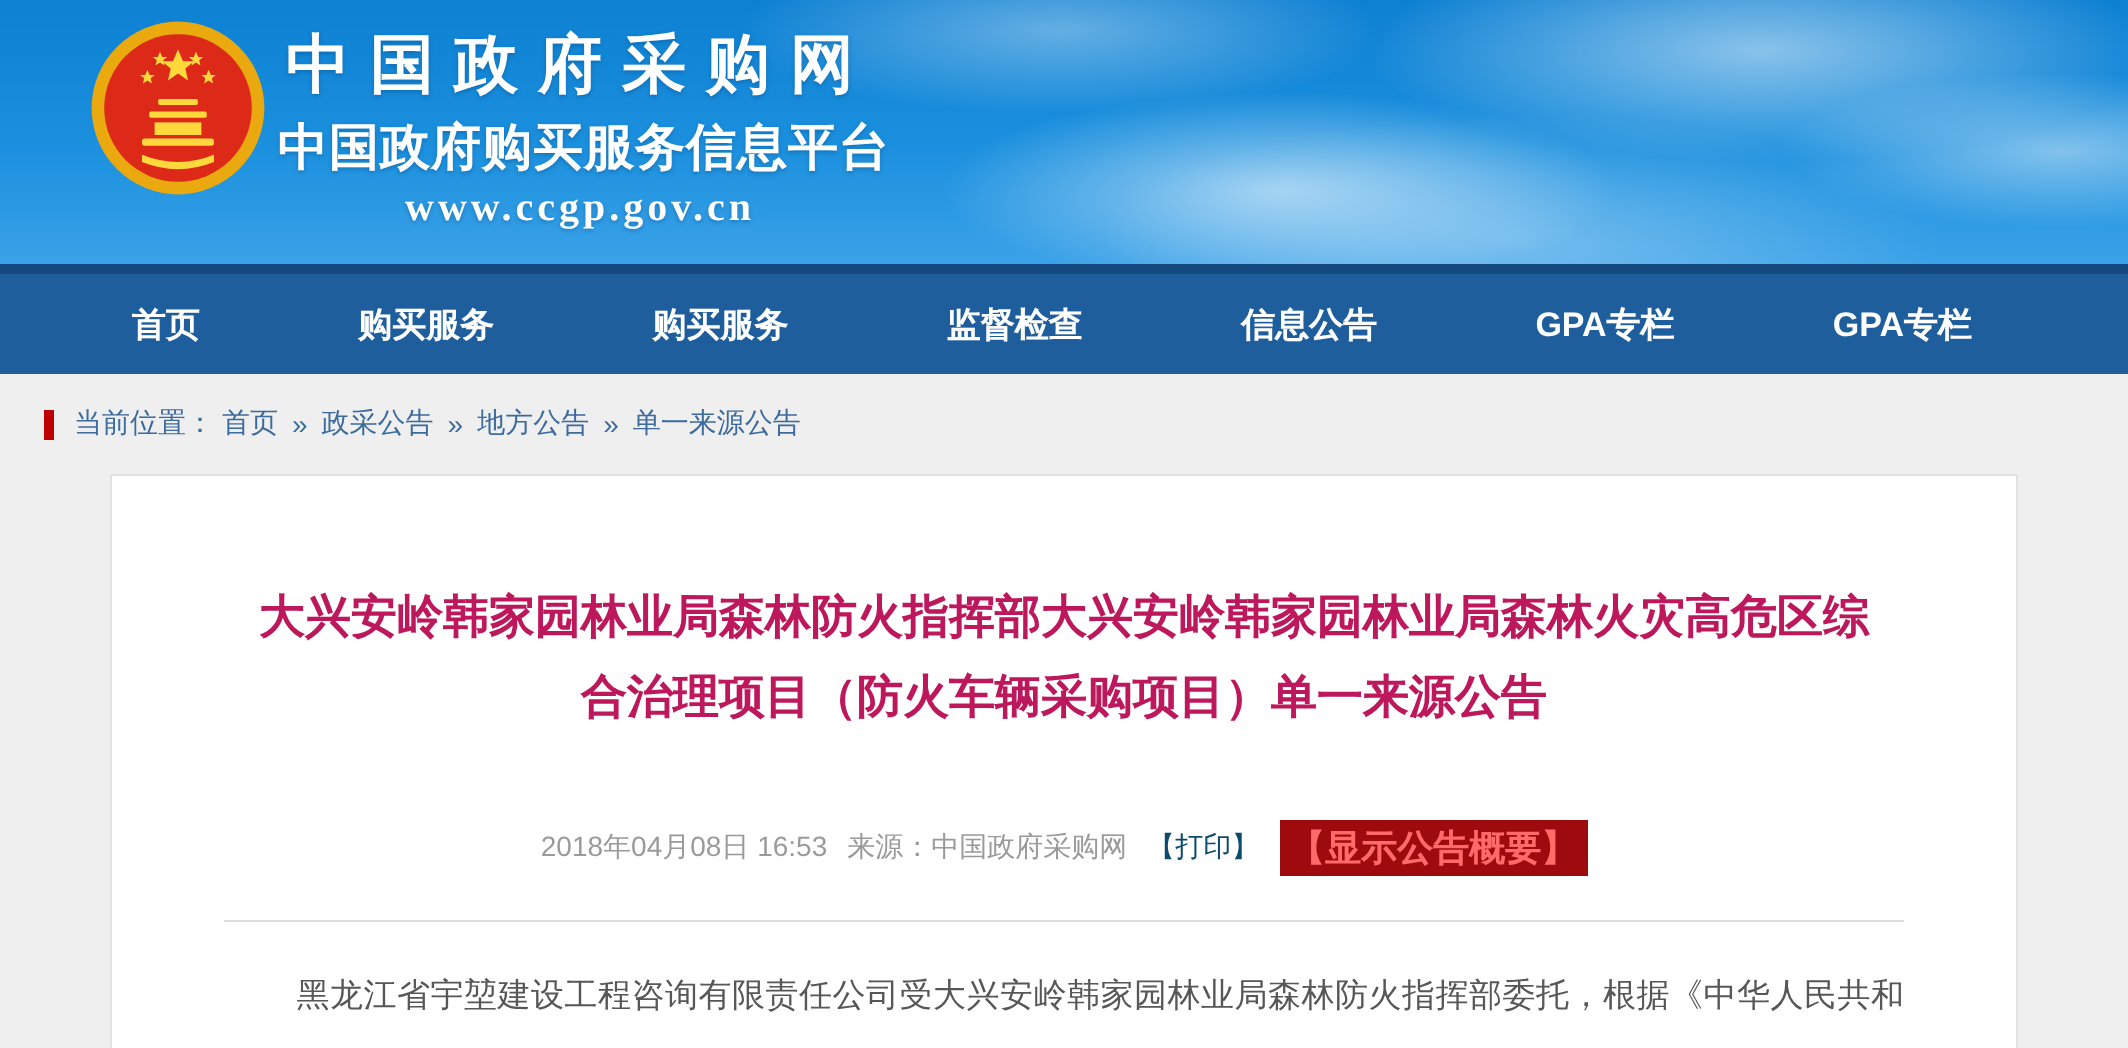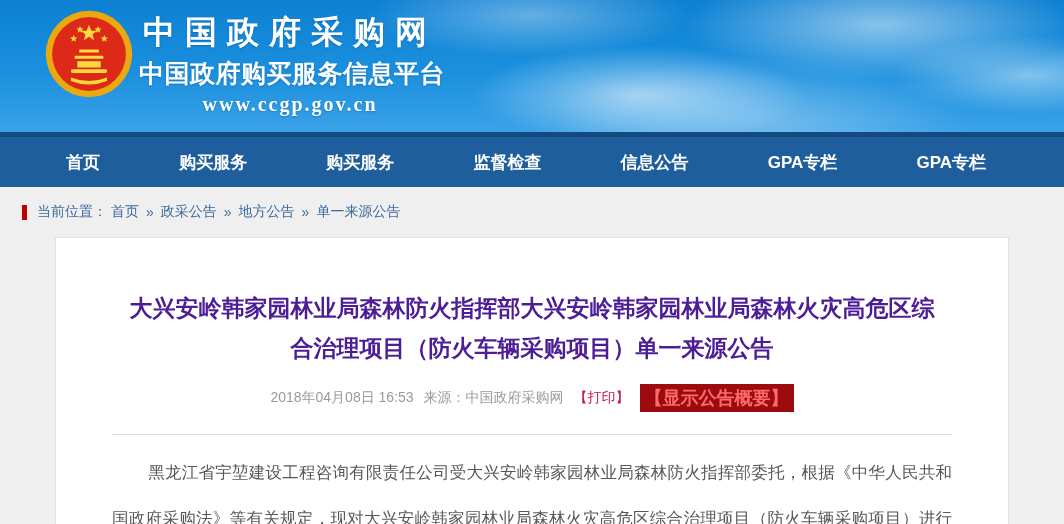"大兴安岭韩家园林业局森林防火指挥部大兴安岭韩家园林业局森林火灾高危区综合治理项目" .article-title { color: #4c1d95 -> #be185d; margin: 0 18px 16px -> 0 18px 42px }
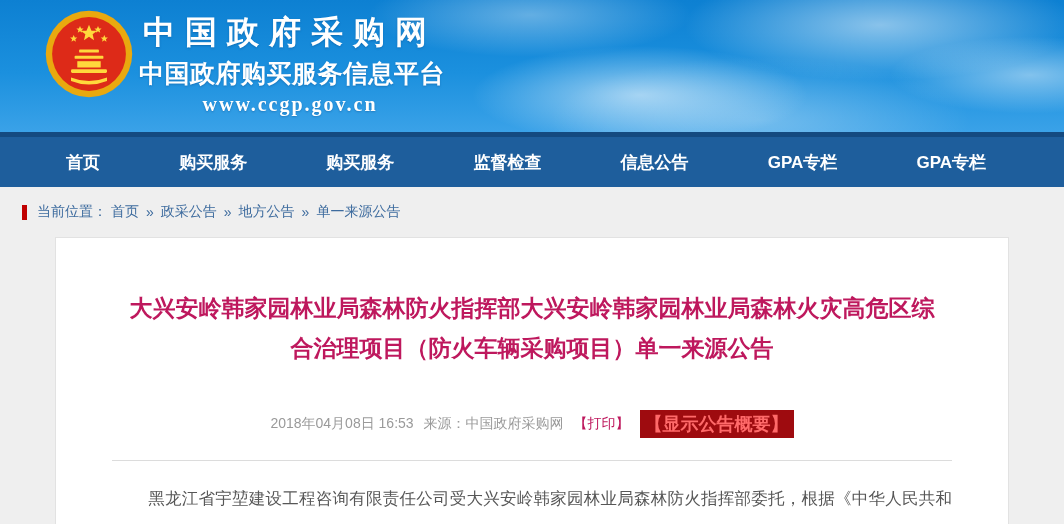"【打印】" .meta-print { color: #be185d -> #0c4a6e }
